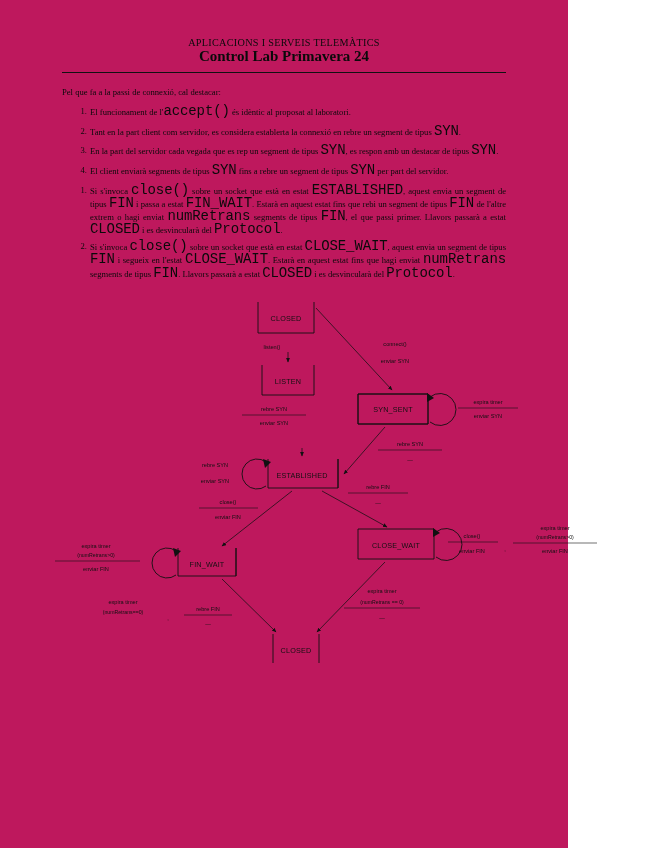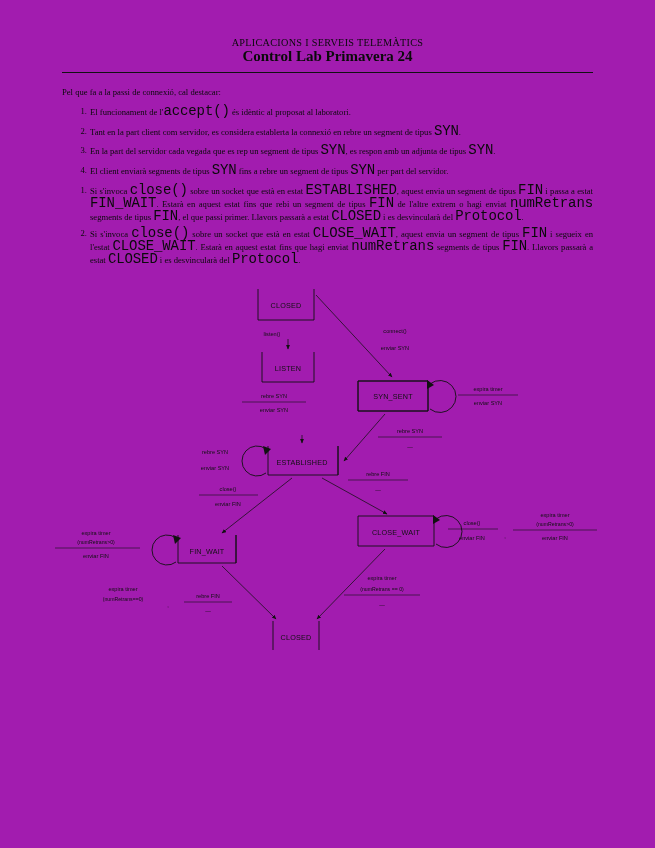"APLICACIONS I SERVEIS TELEMÀTICS" .page { background: #a21caf -> #be185d; width: 655px -> 568px }
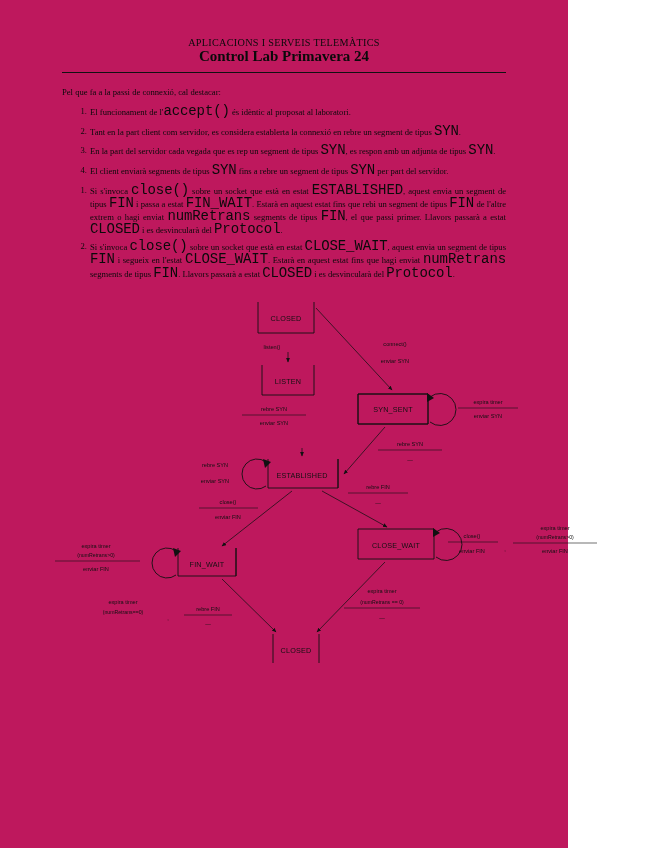", es respon amb un" span { text: adjunta -> destacar }
